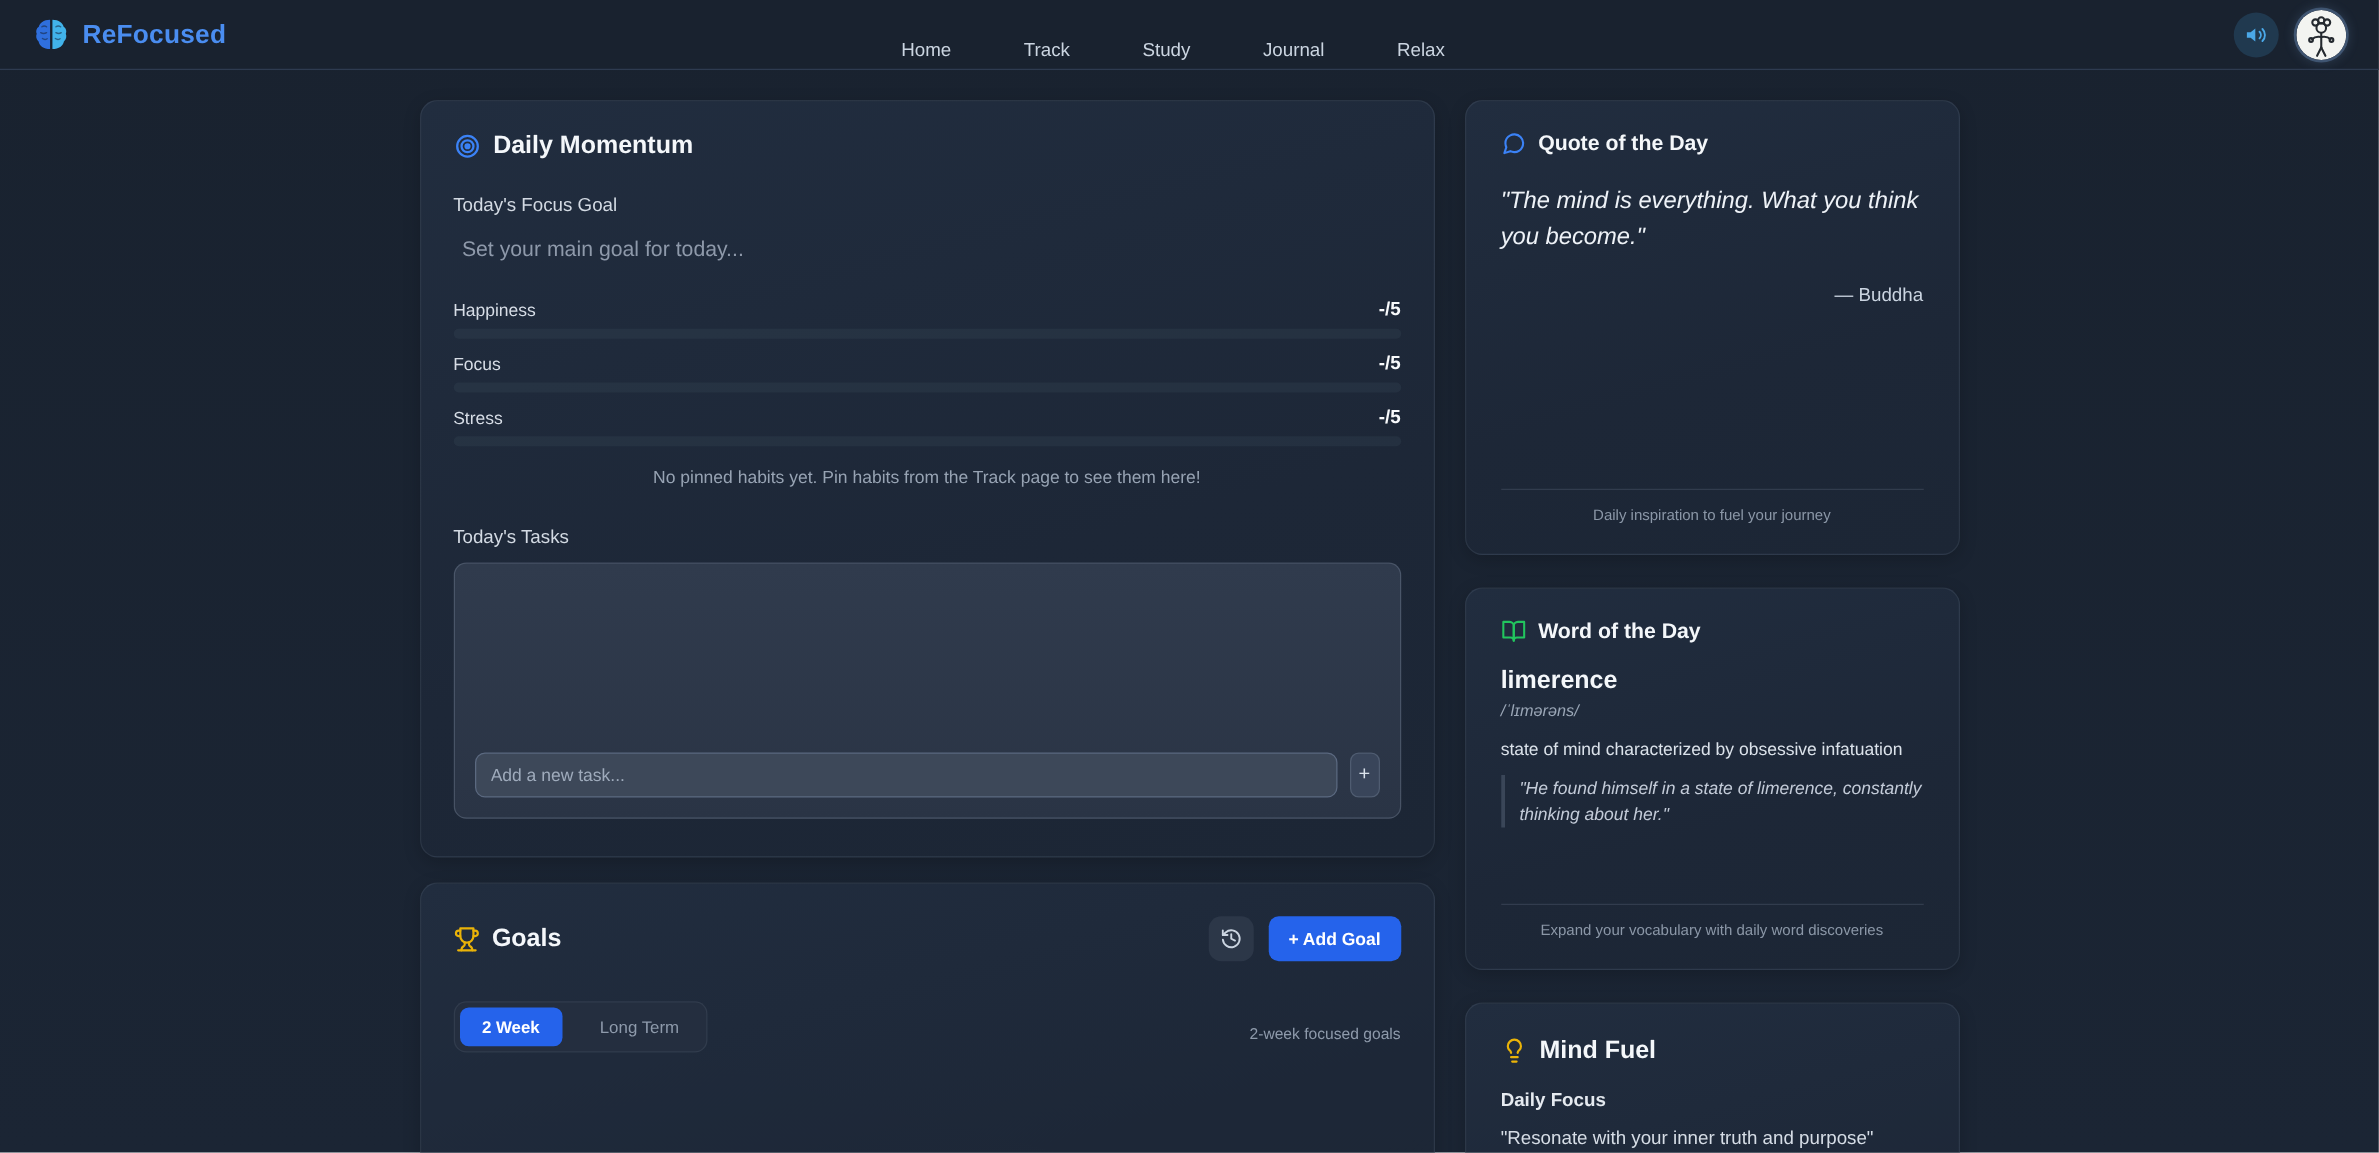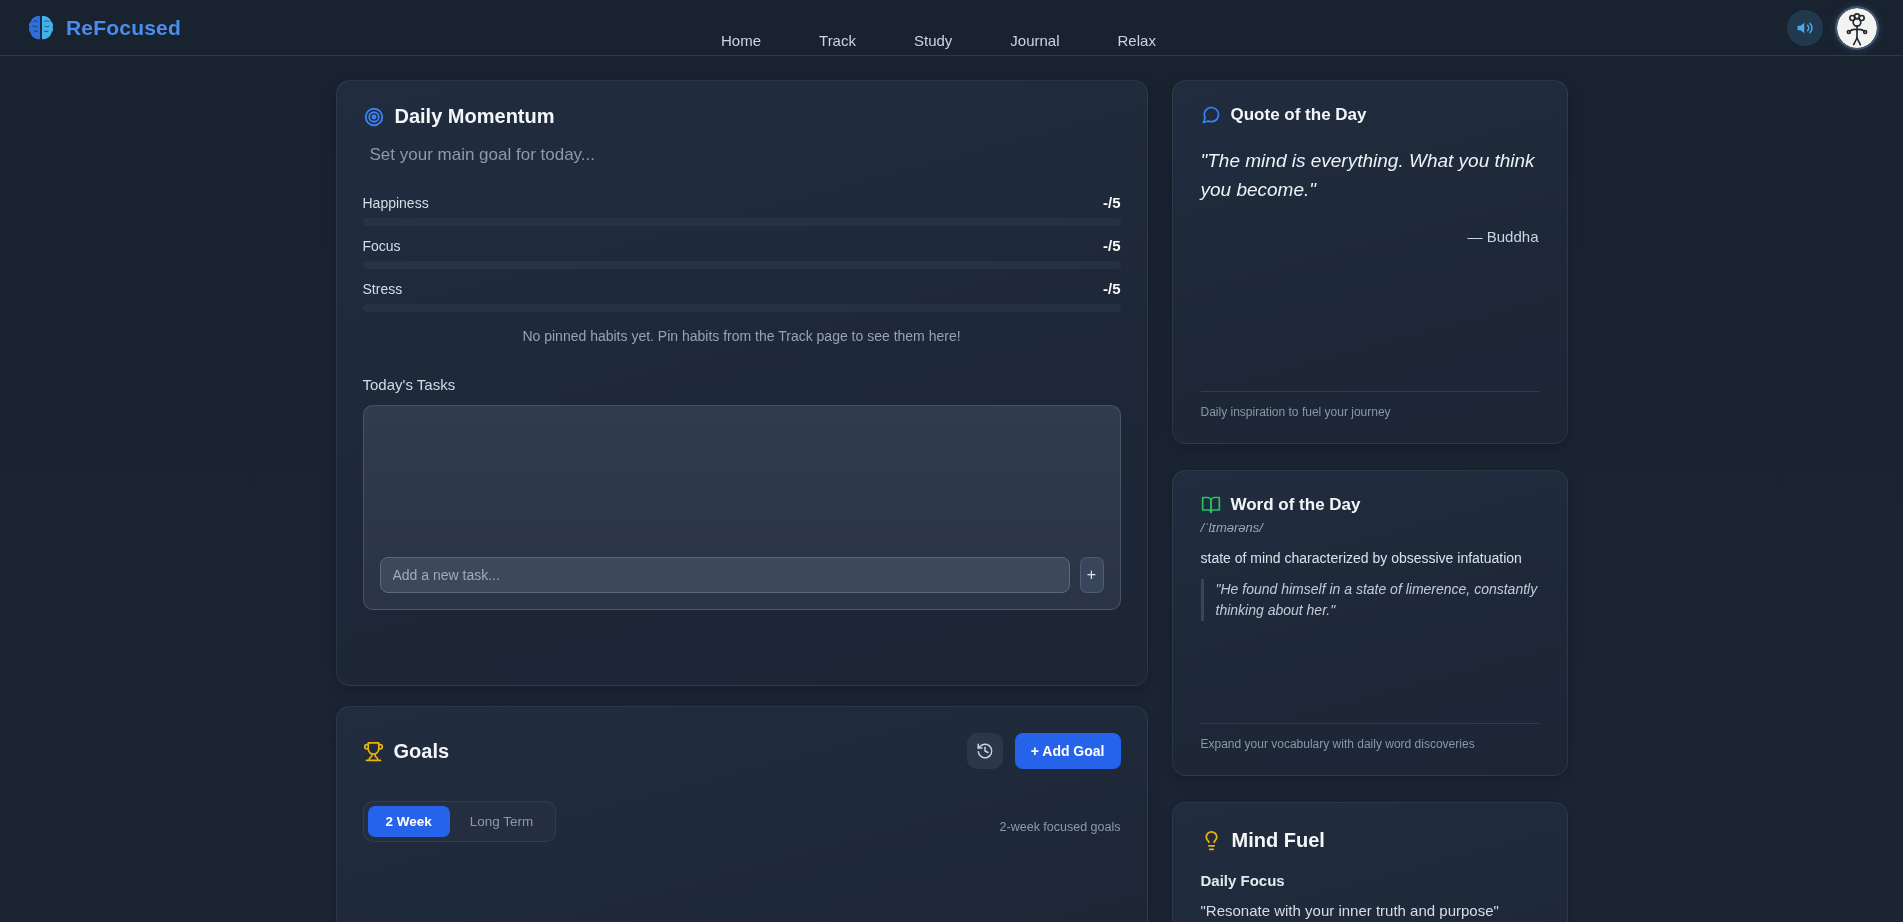"Today's Focus Goal" div.dm-label { html: none -> <div>Today's Focus Goal</div> }
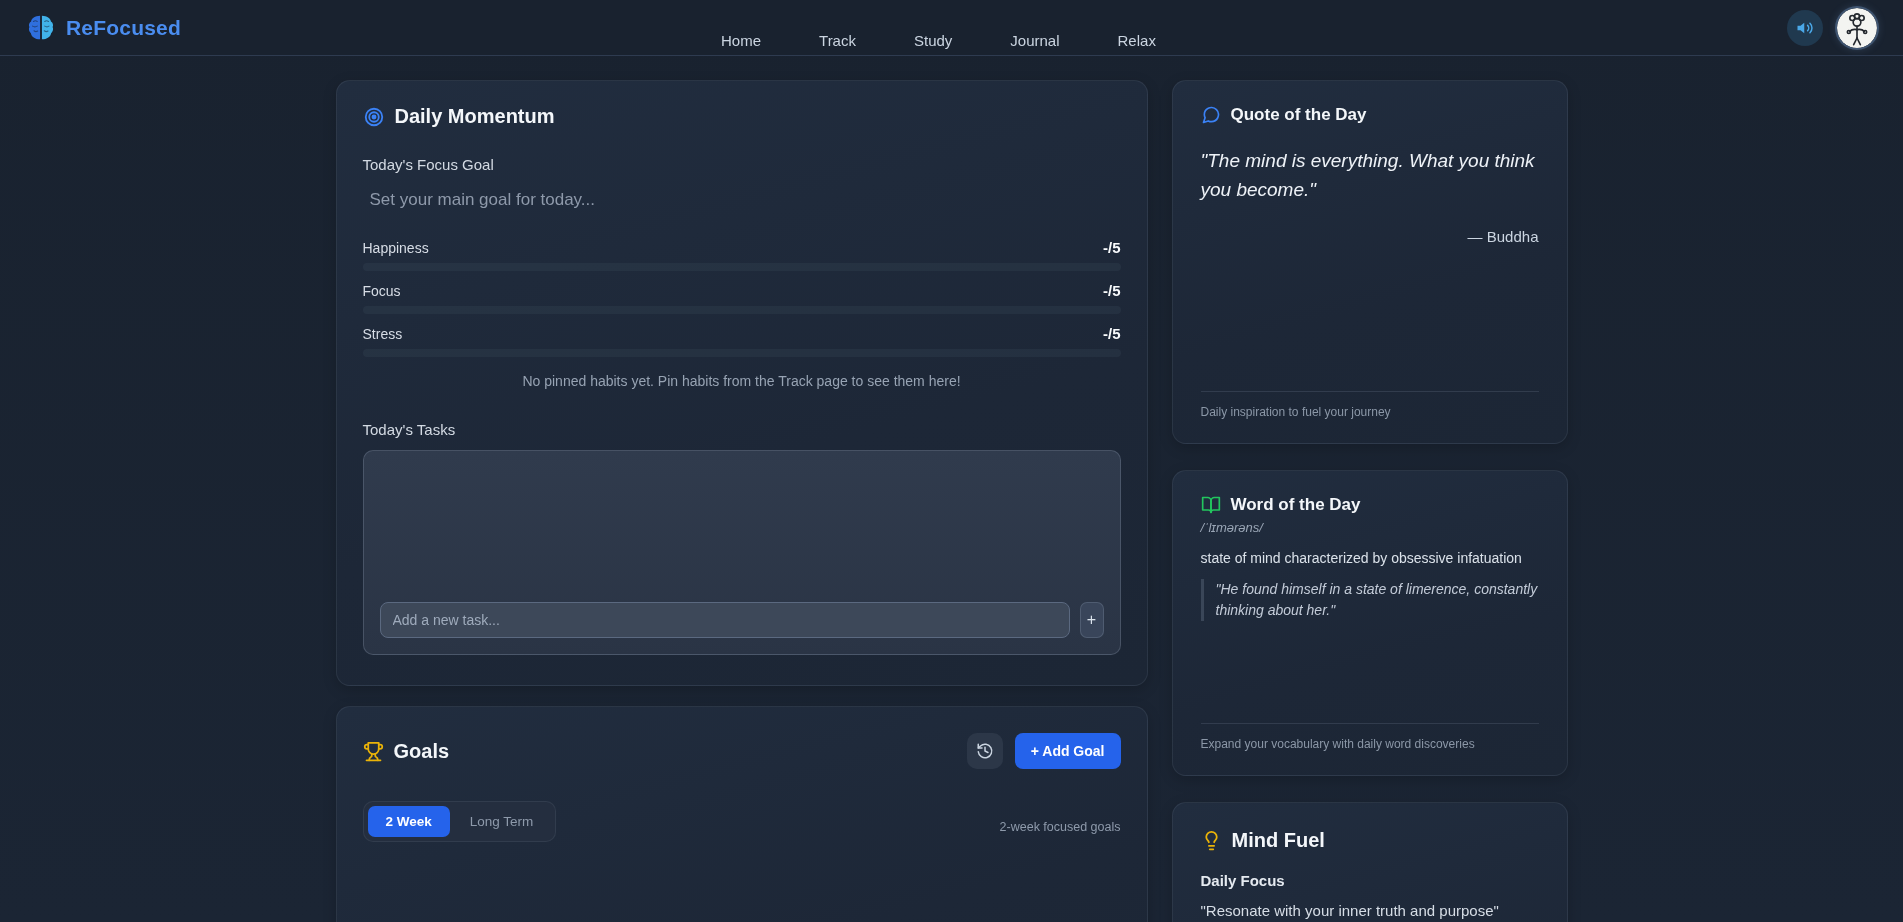"Daily inspiration to fuel your" .card-footer { text-align: left -> center }
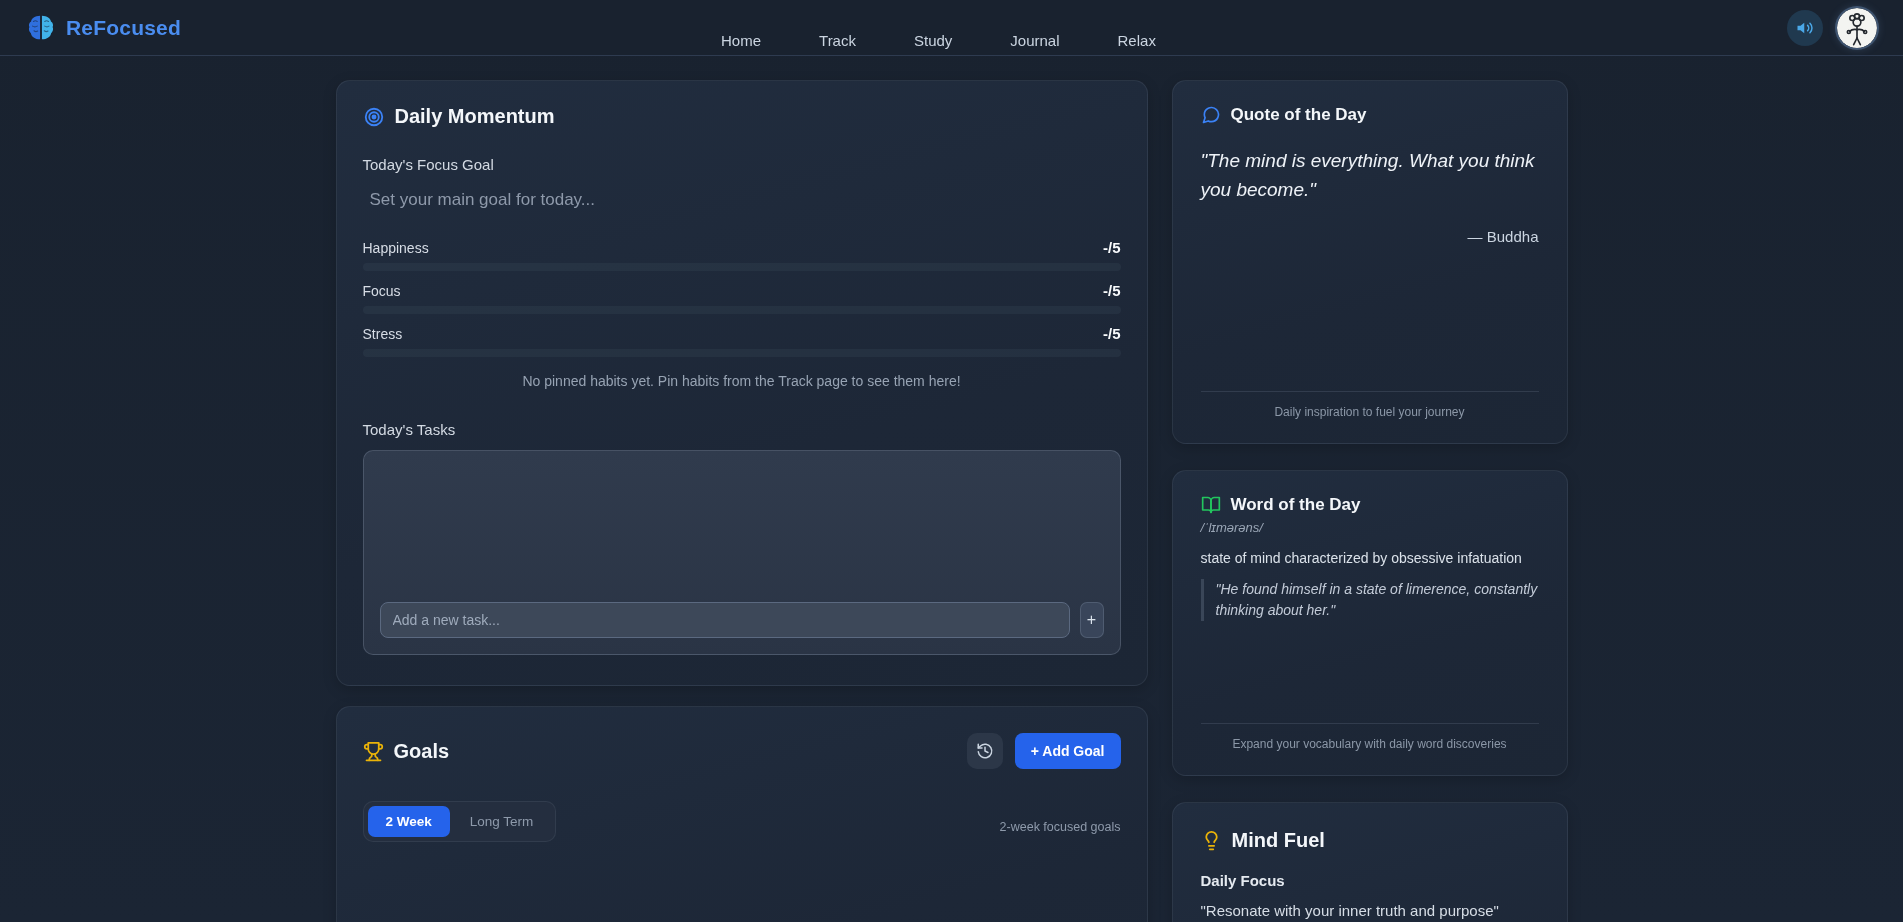"limerence" div.word { html: none -> <div>limerence</div> }
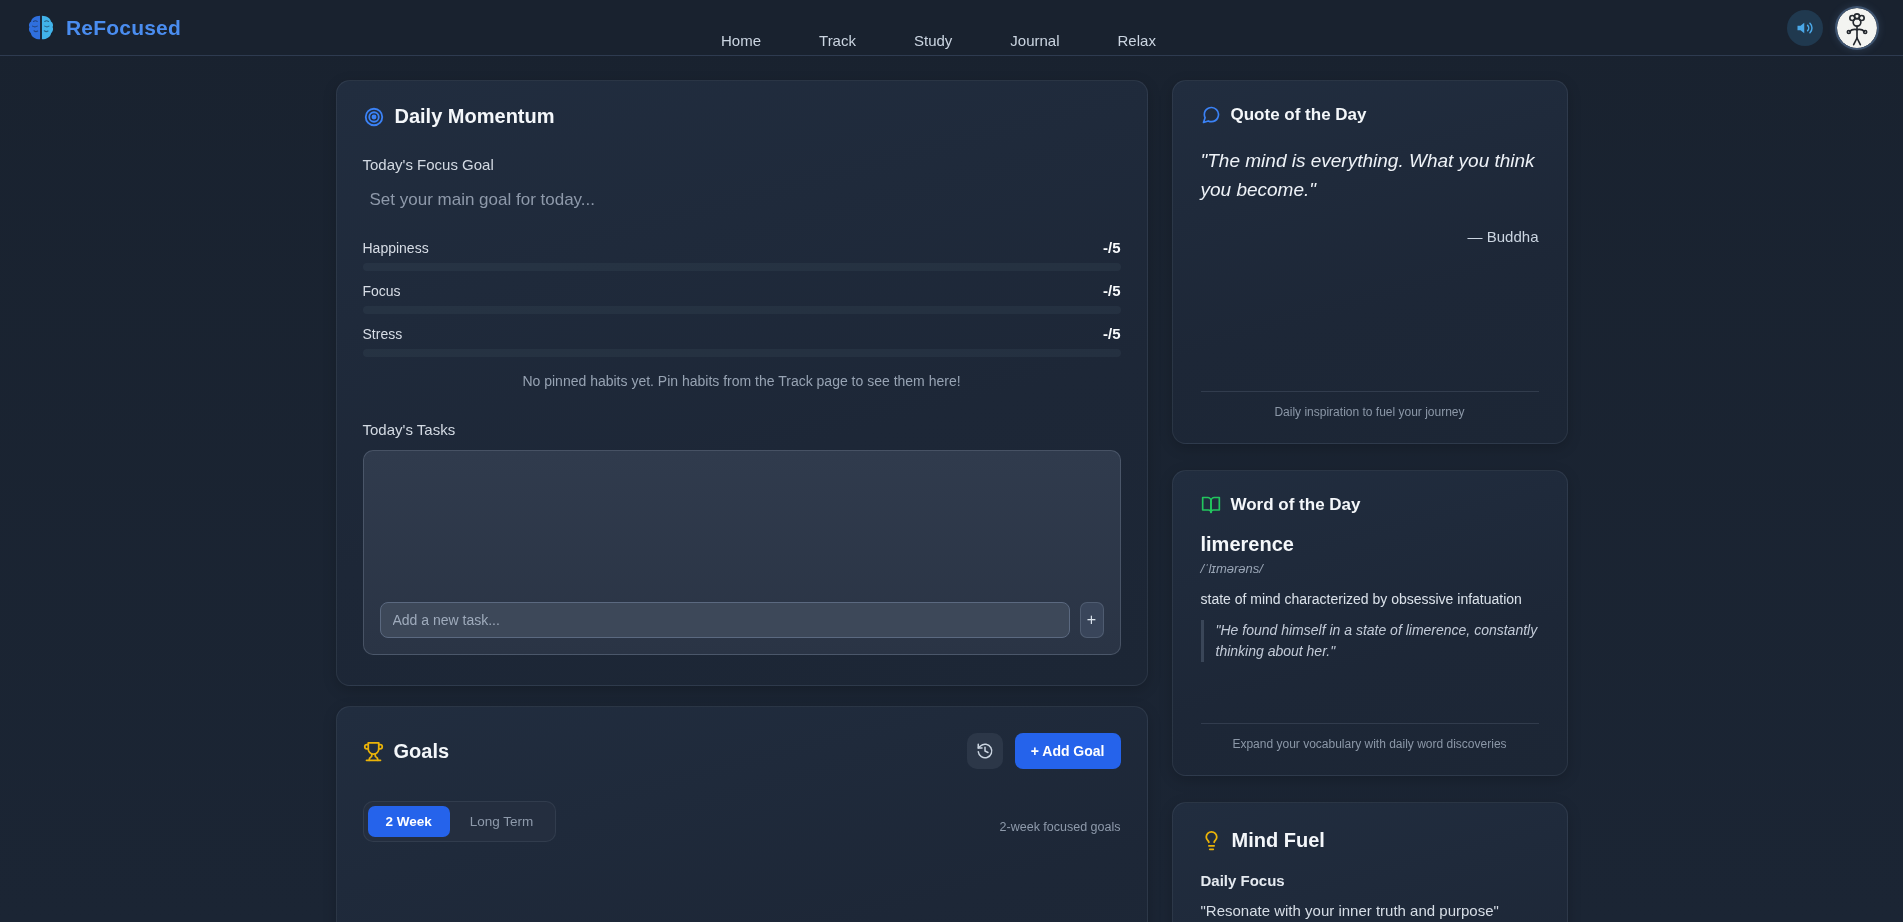"2 Week" .tab-group { gap: 2px -> 12px }
